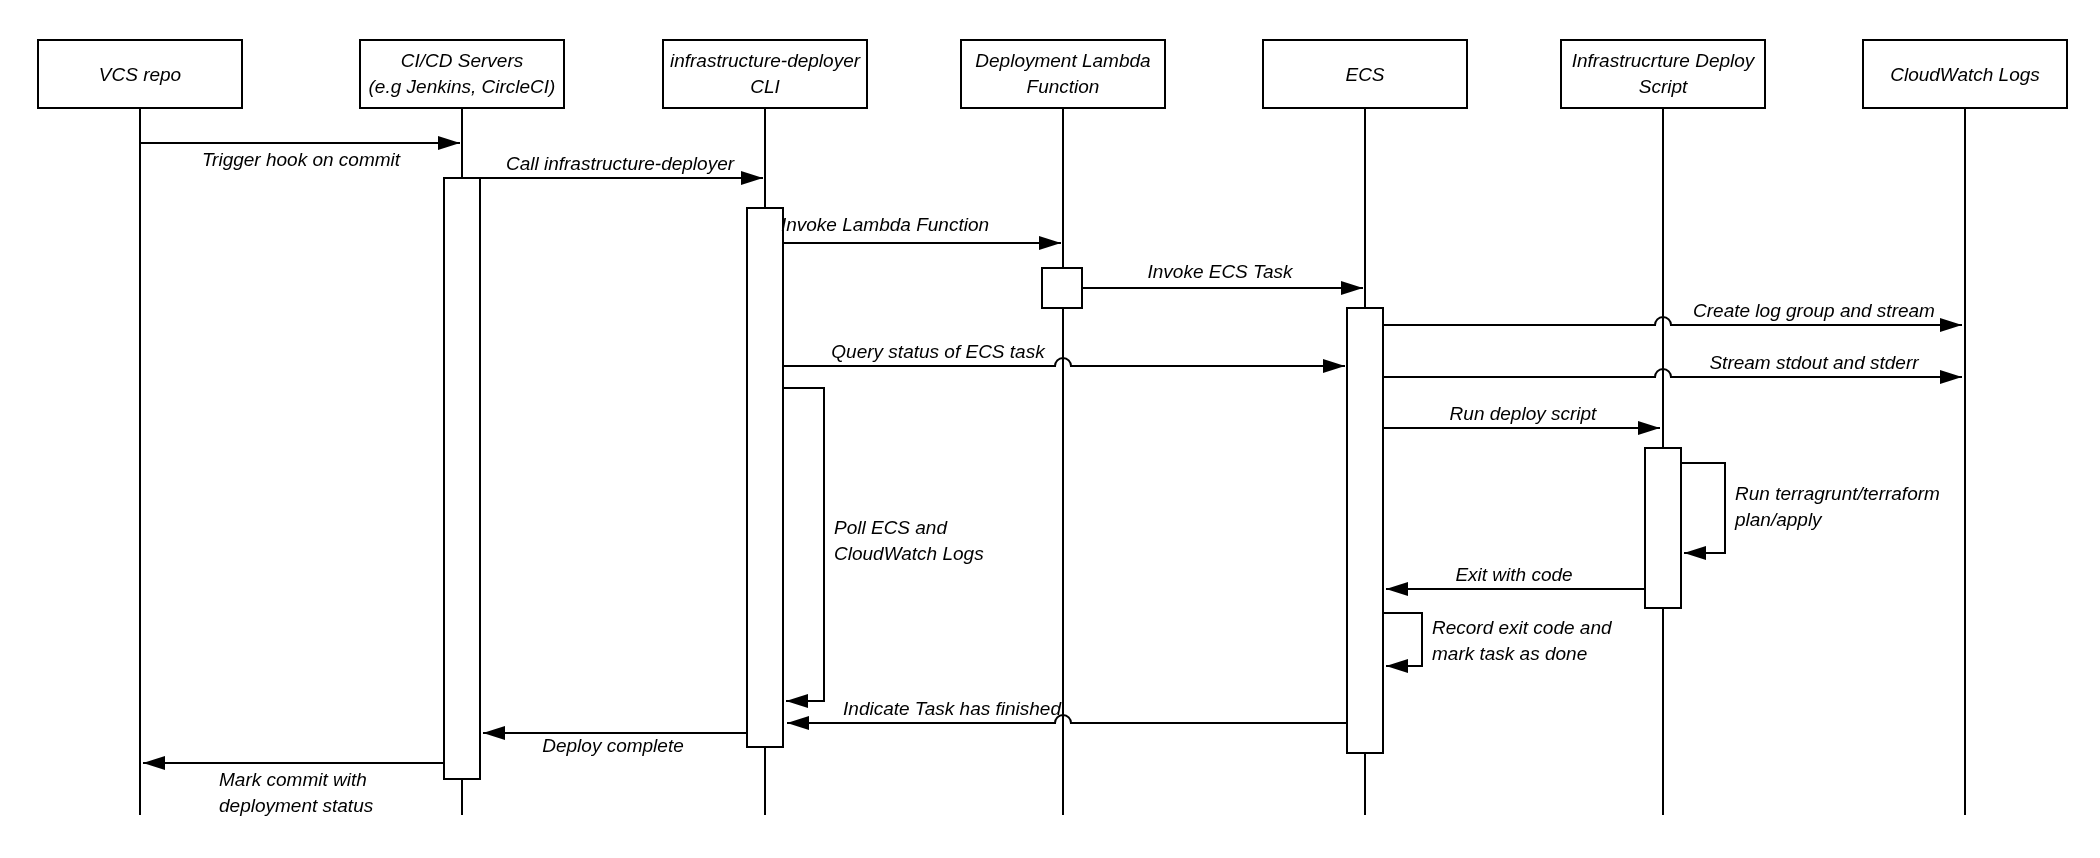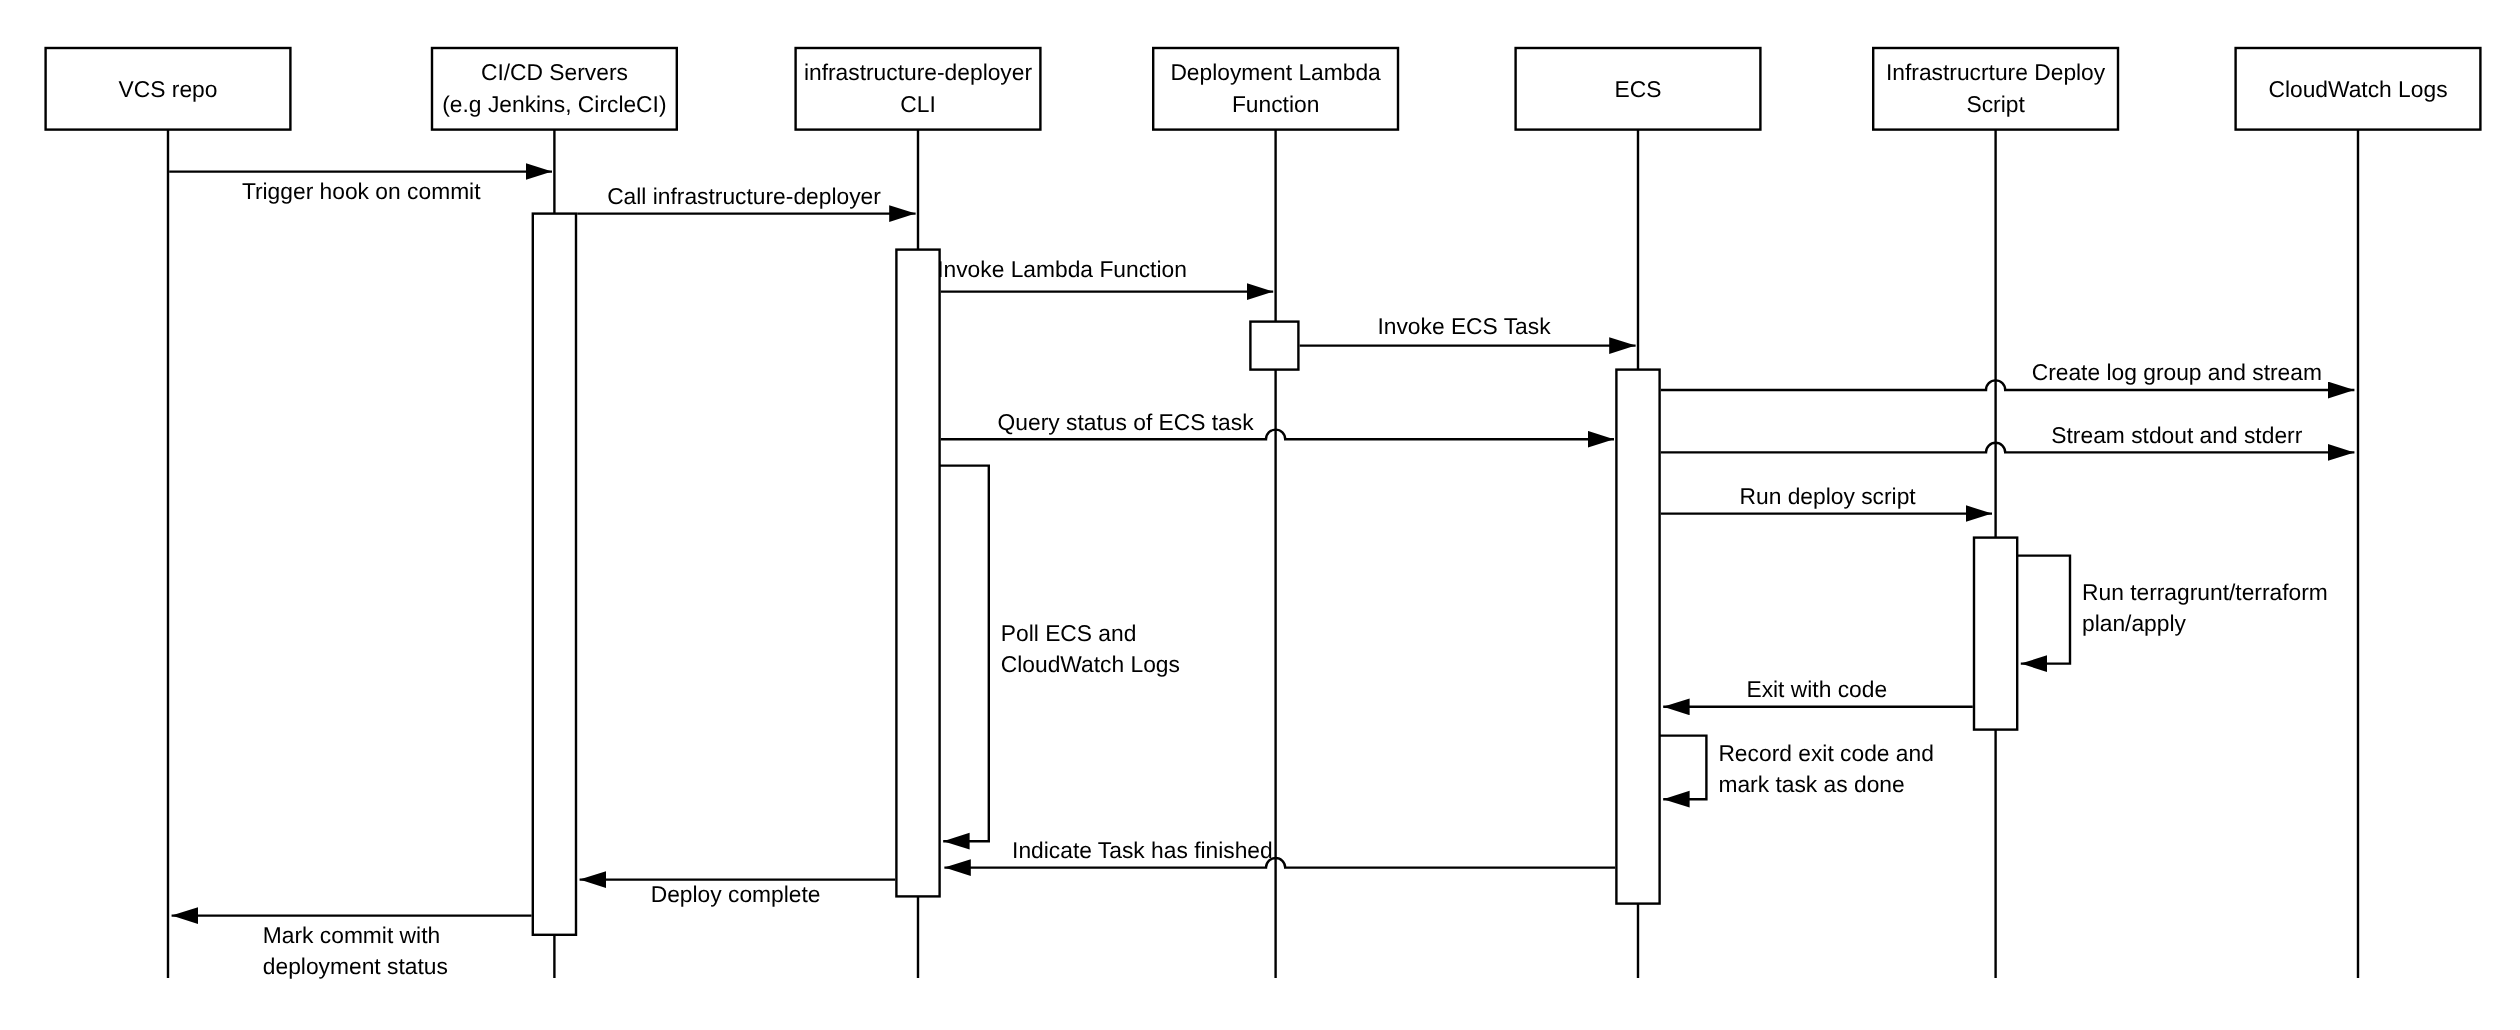"VCS repo" .stage { font-style: none -> italic }
